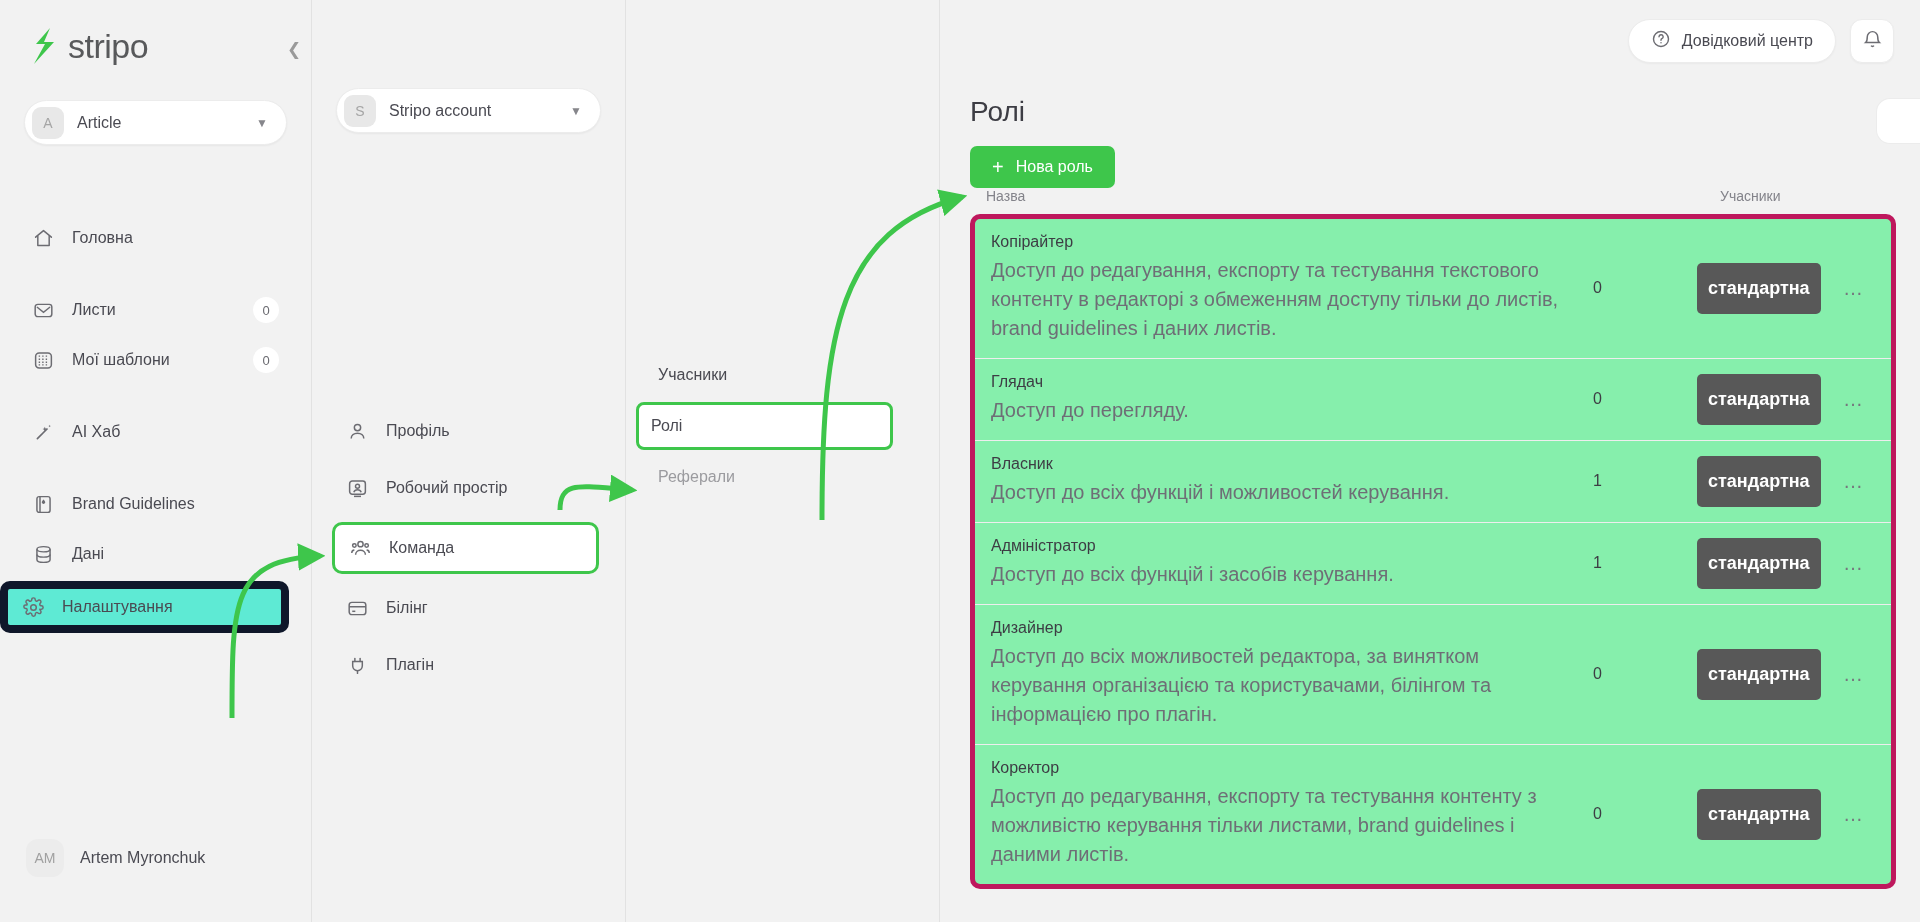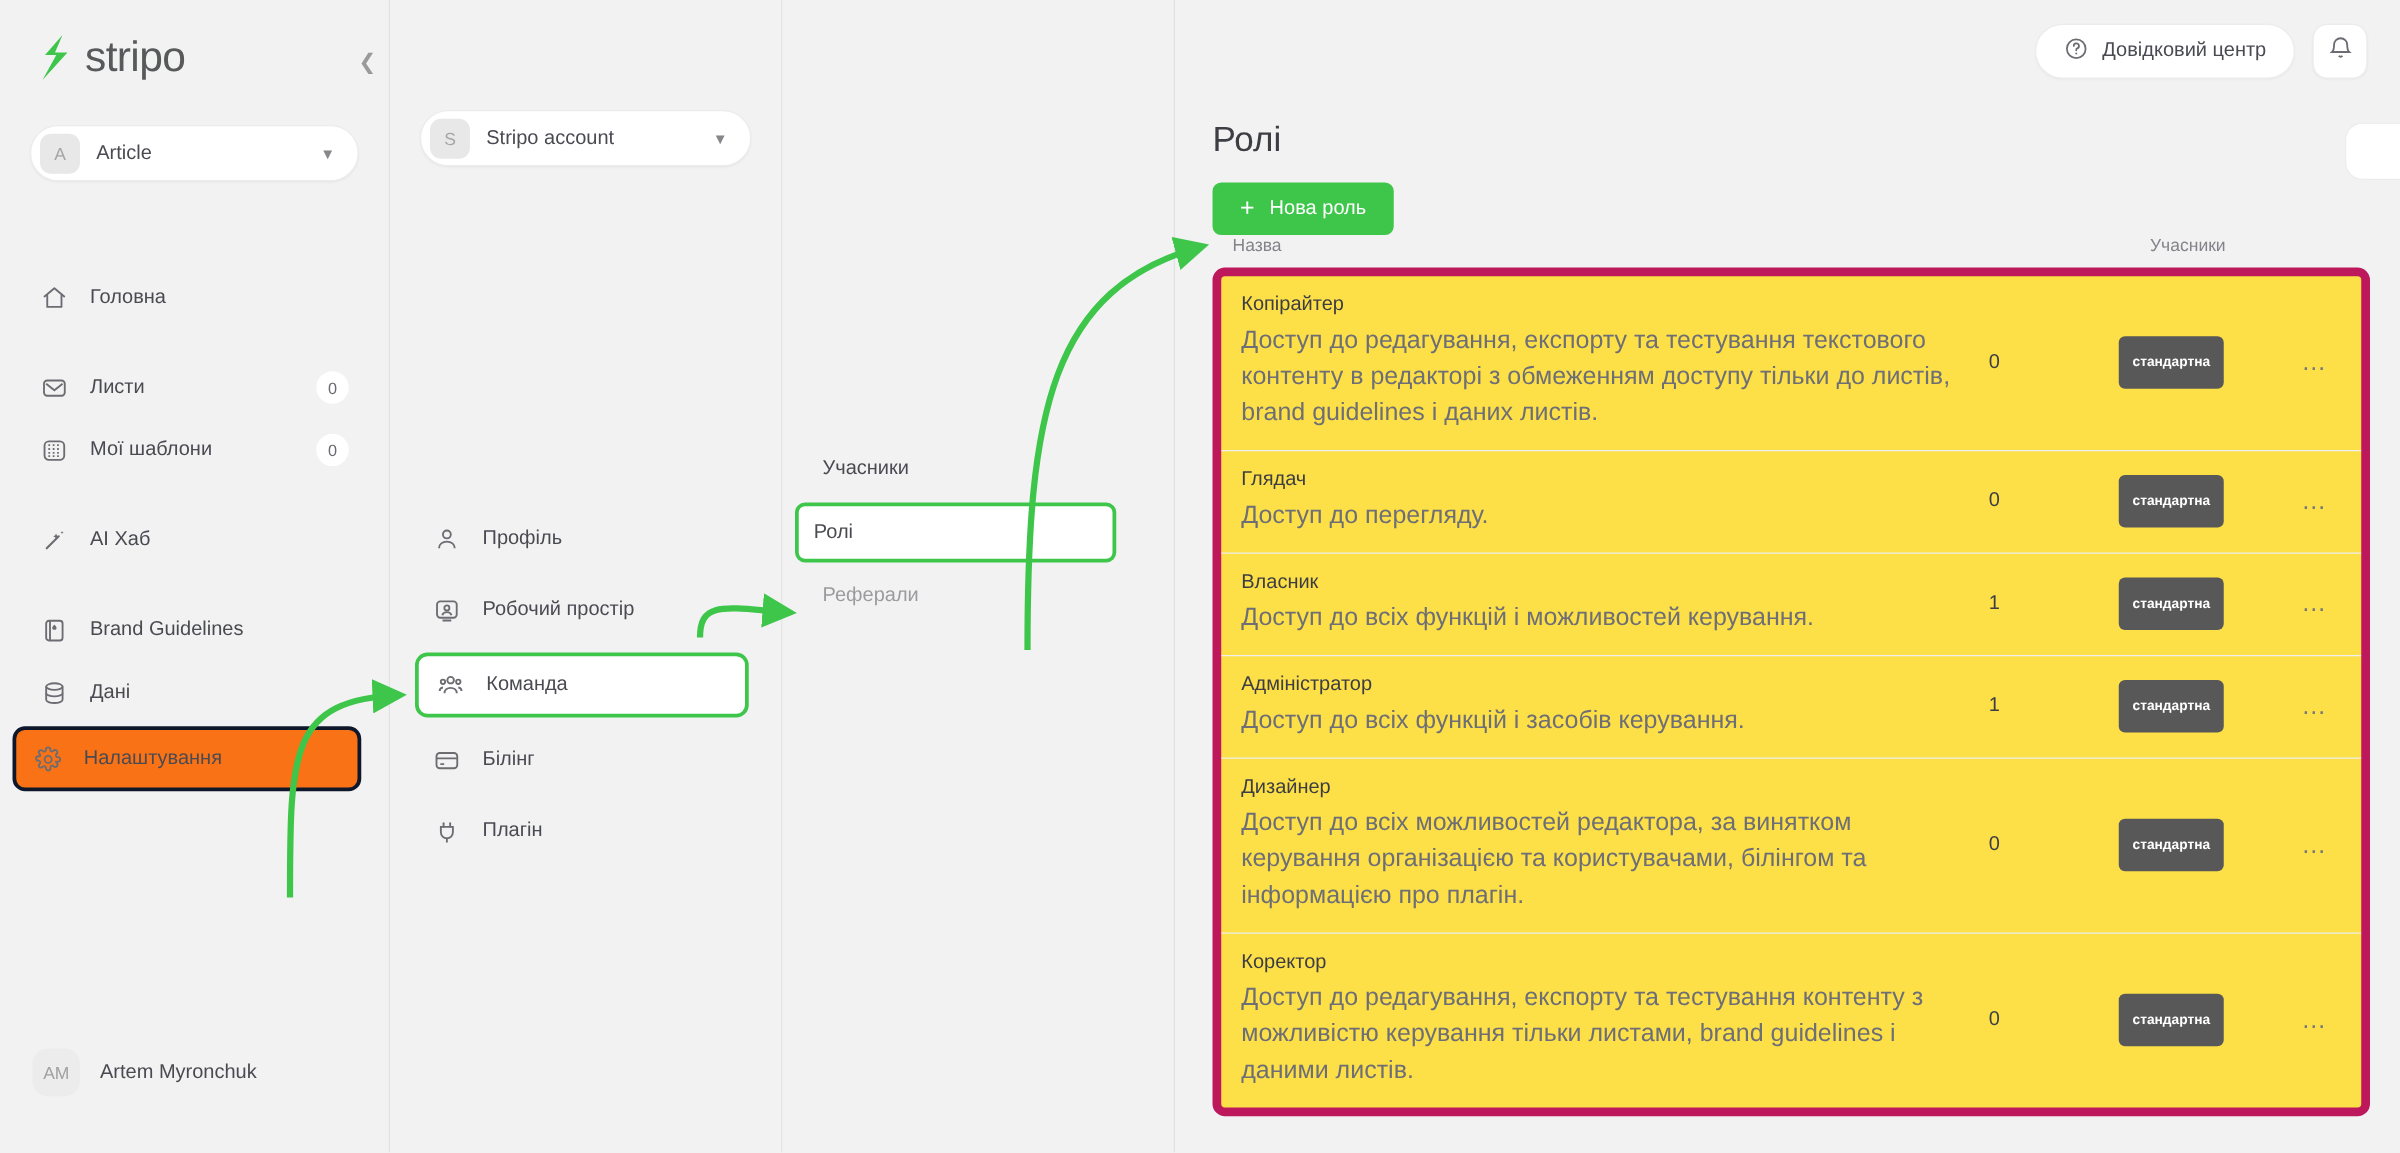"Копірайтер" .table-card { background: #fde047 -> #86efac; border: 7px solid #be185d -> 5px solid #be185d }
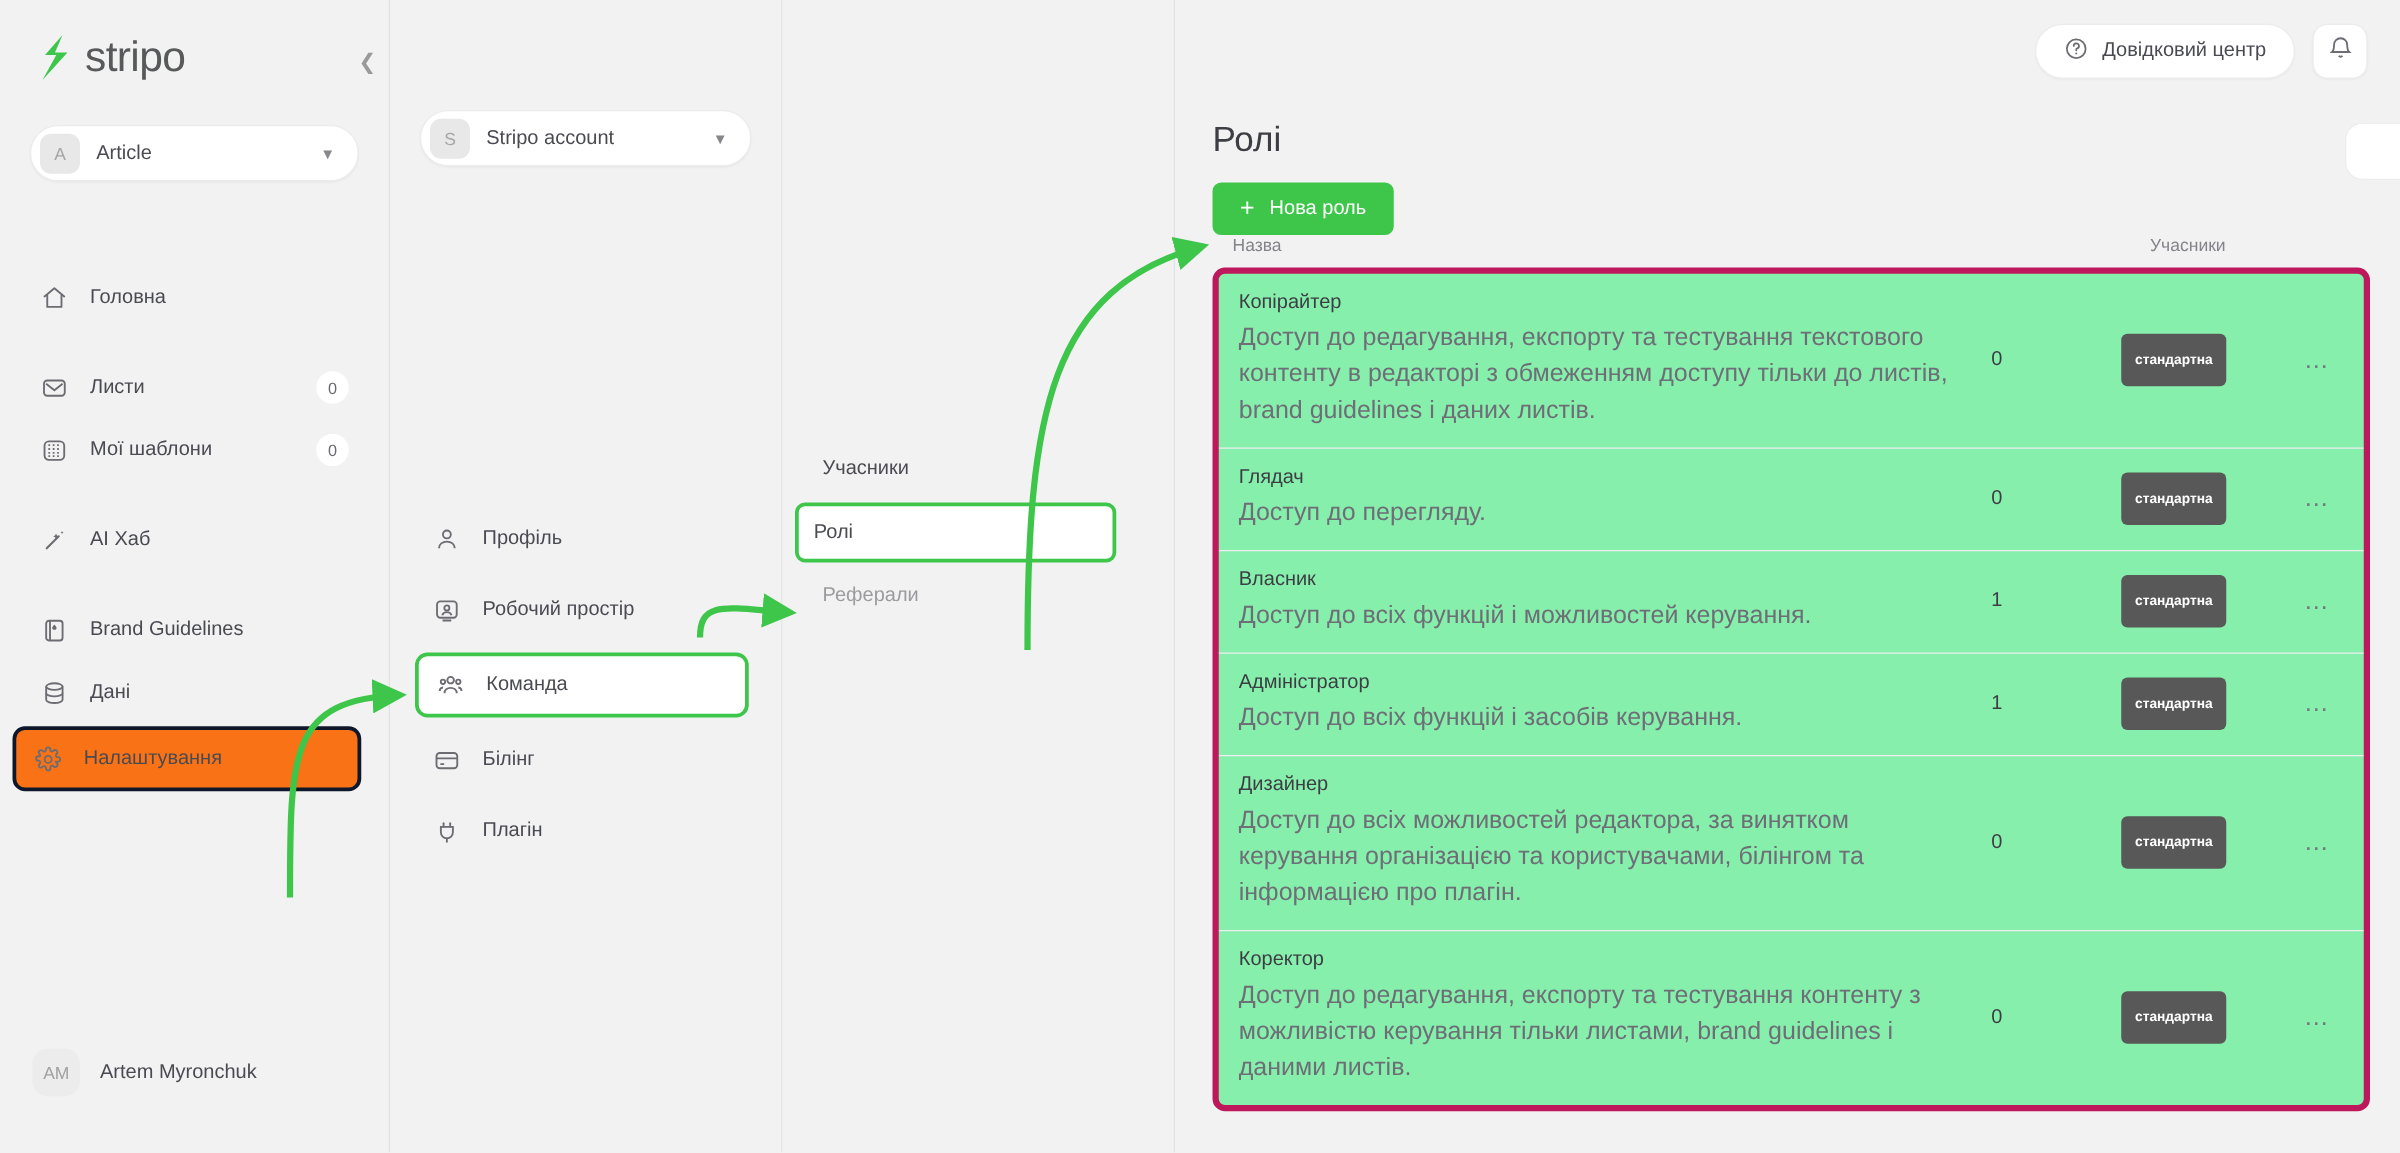"стандартна" .badge { font-size: 11px -> 18px }
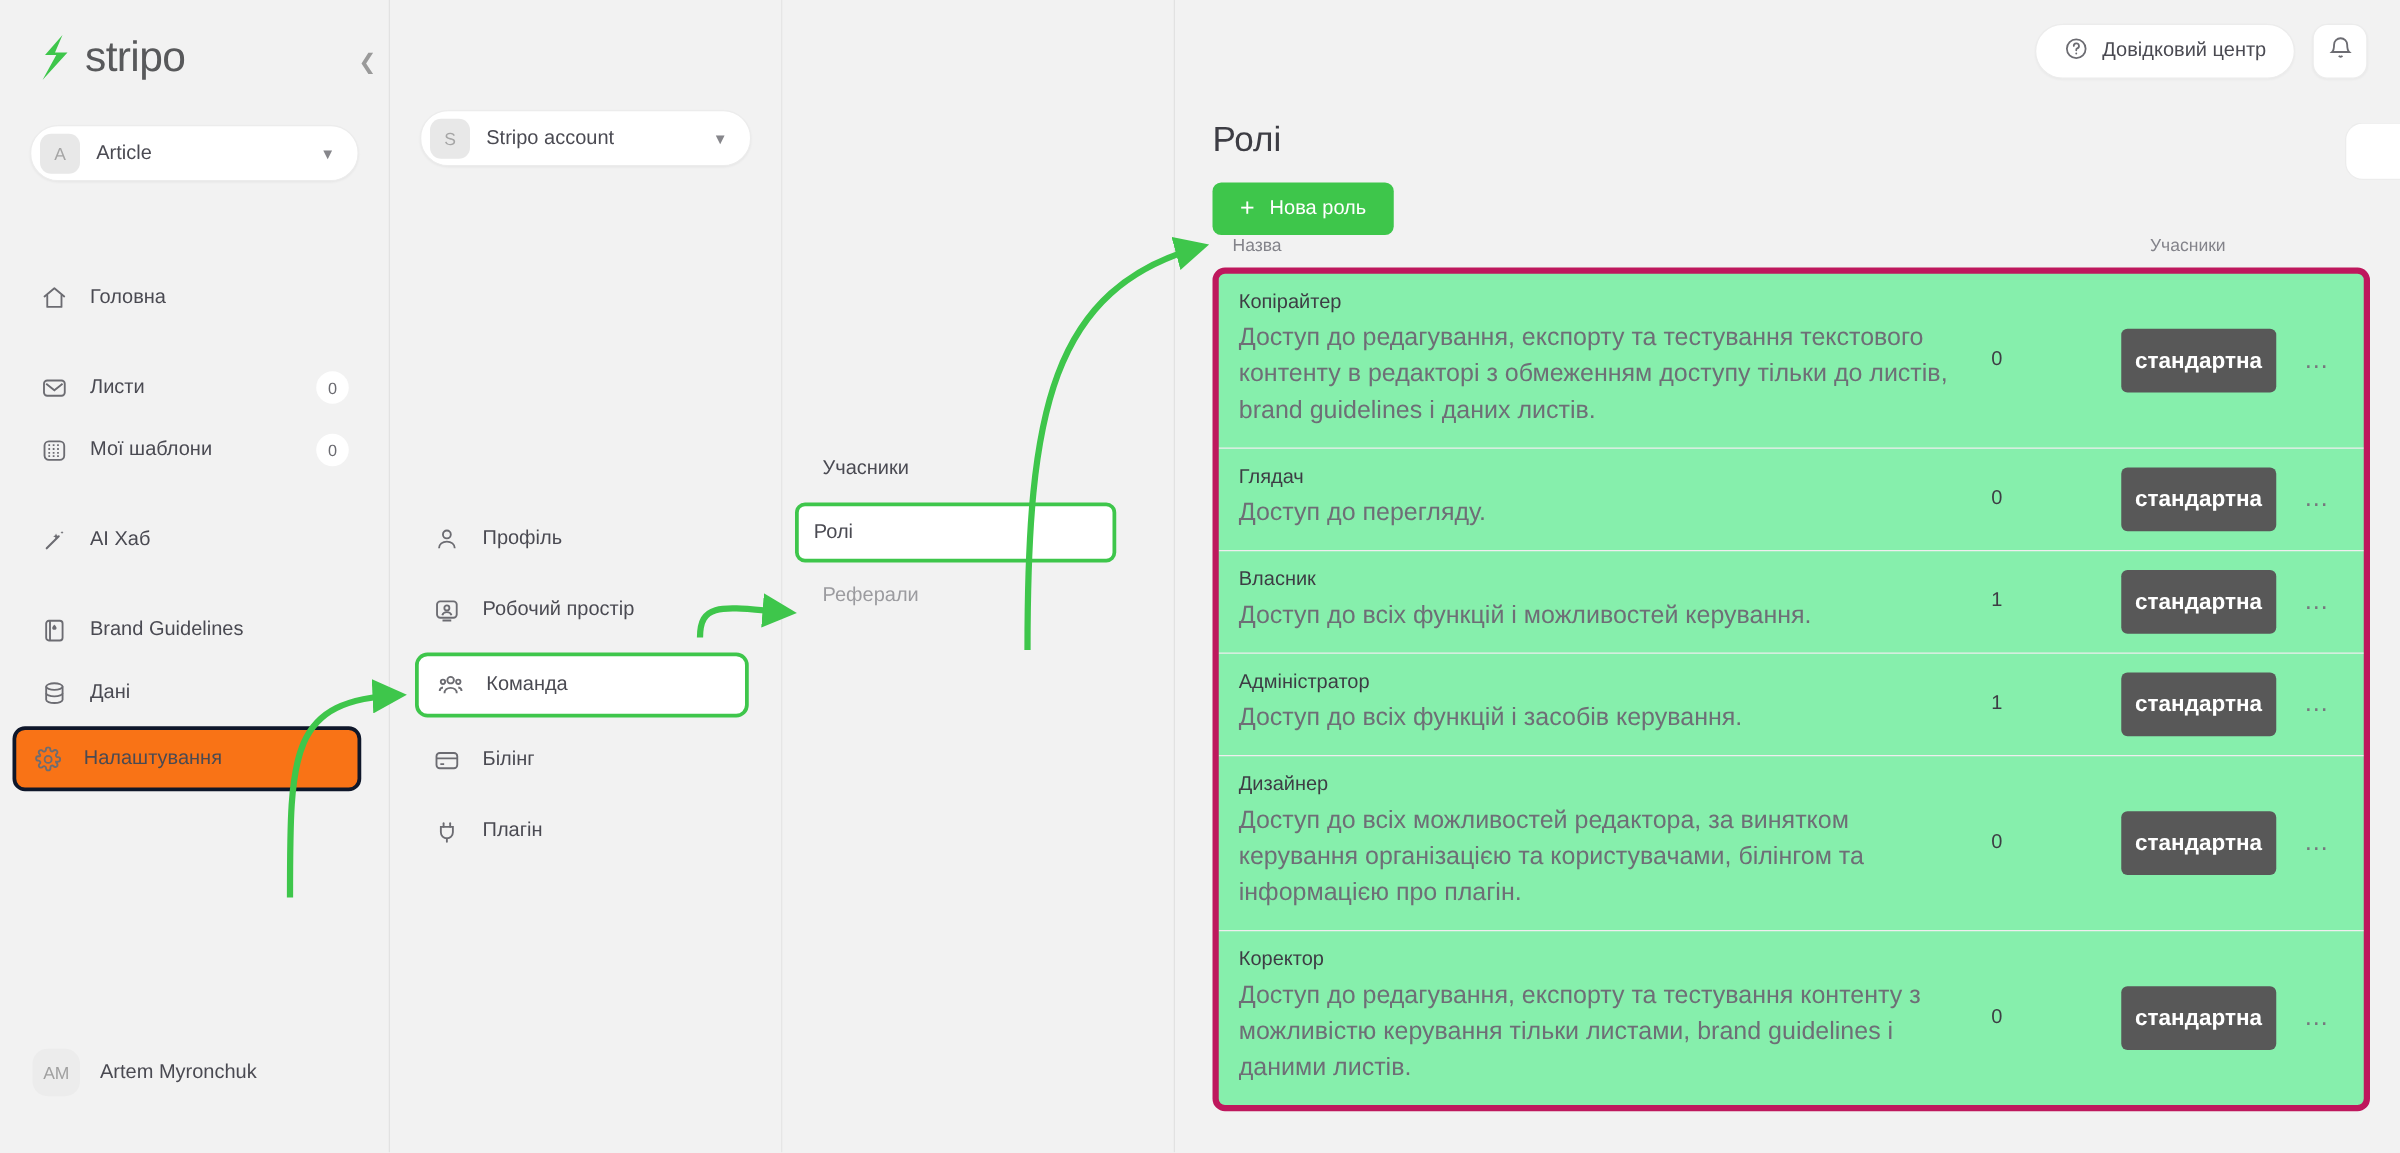"Налаштування" .nav-item.highlighted { background: #f97316 -> #5eead4; border: 3px solid #0f172a -> 8px solid #0f172a; margin-left: 10px -> 0 }
